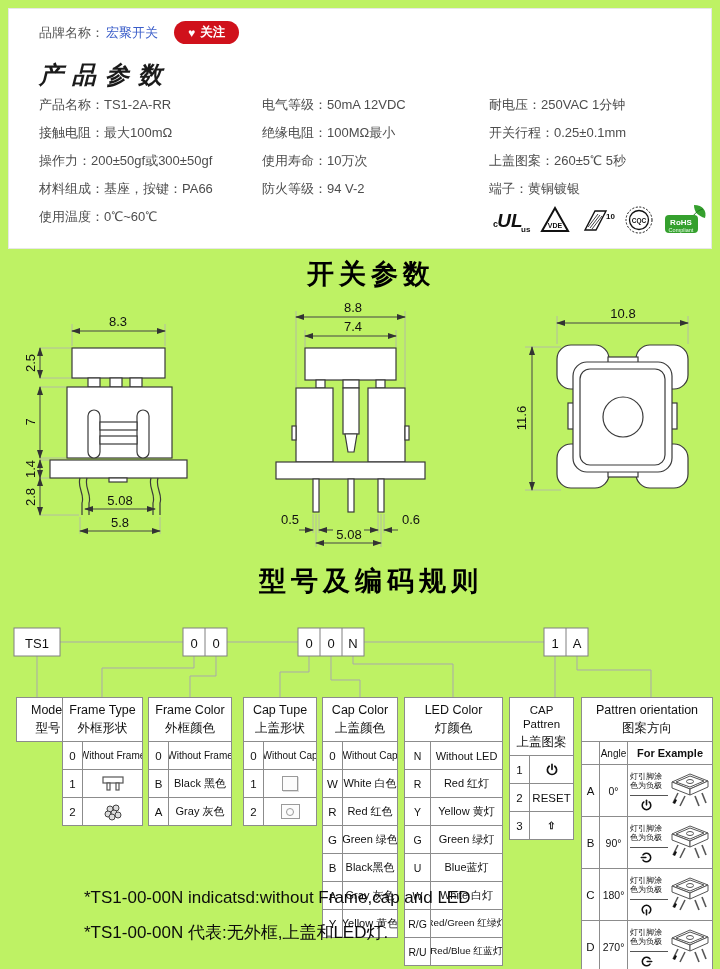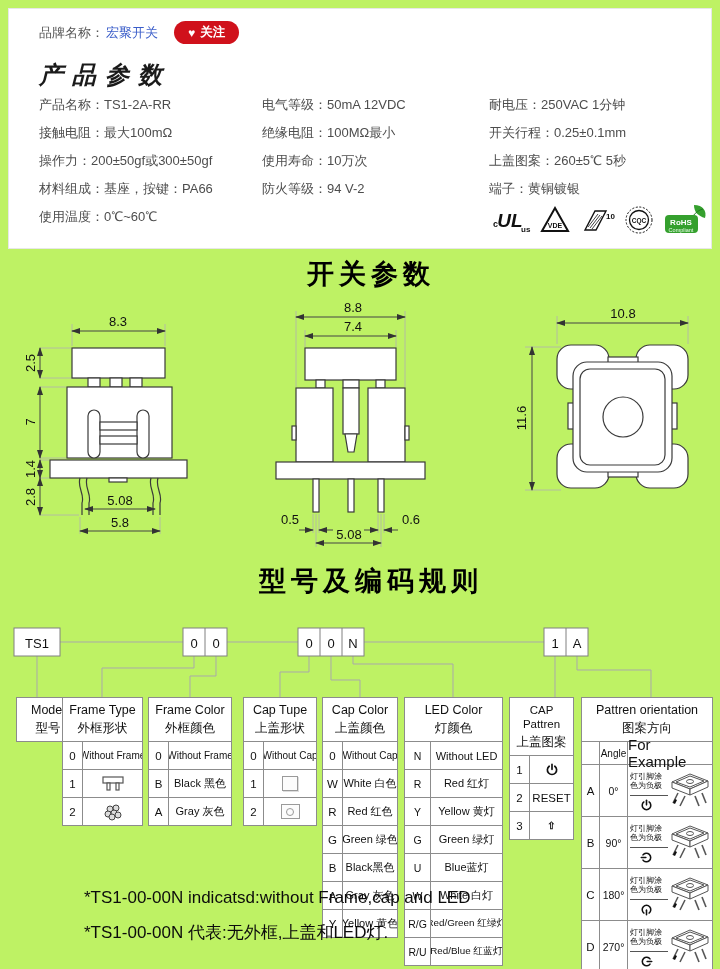"For Example" .ot .sub .c2 { font-size: 15px -> 11px; font-weight: none -> bold }
